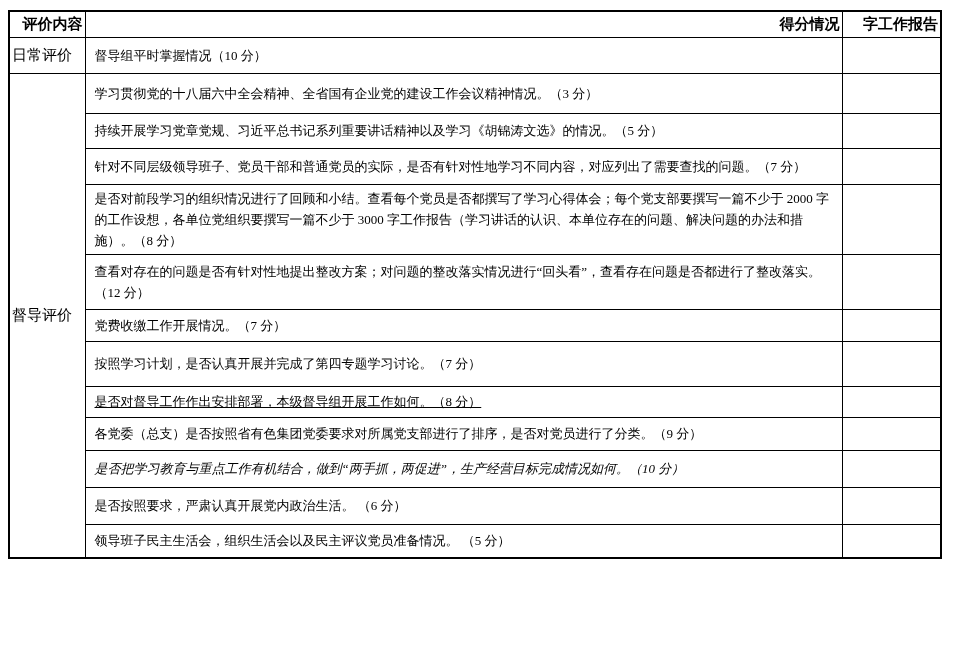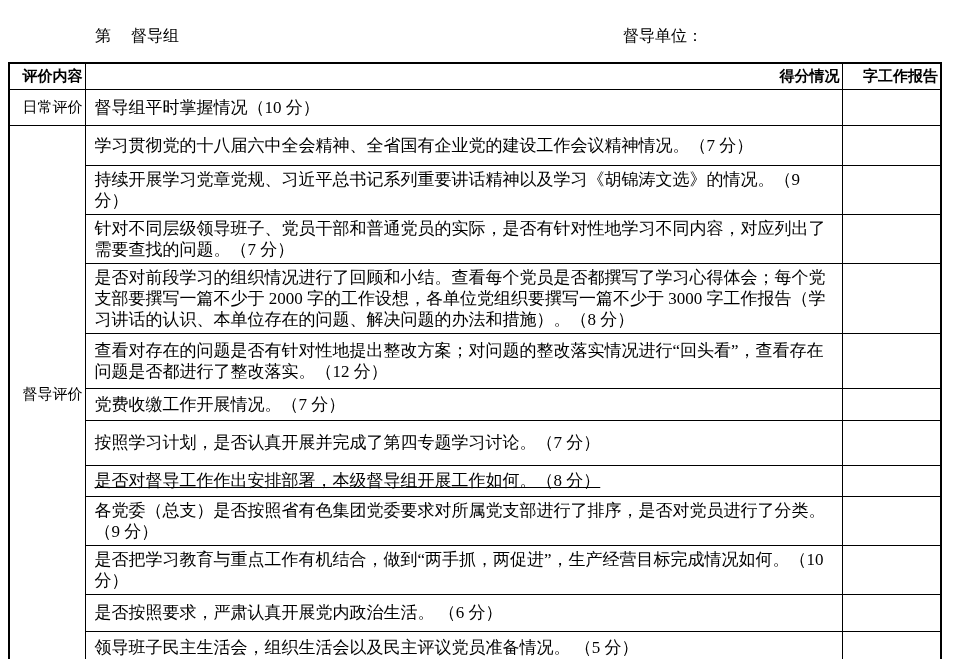"第 督导组" div.subheader { html: <div> <span>第 督导组</span> <span>督导单位：</span> </div> -> none }
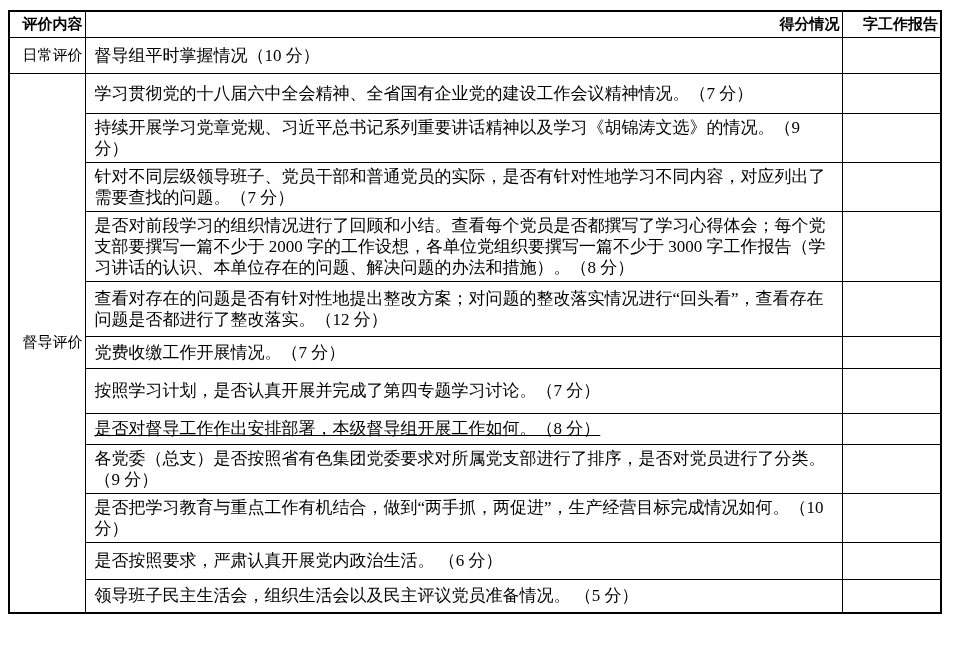"日常评价" td.cat-cell { text-align: right -> left }
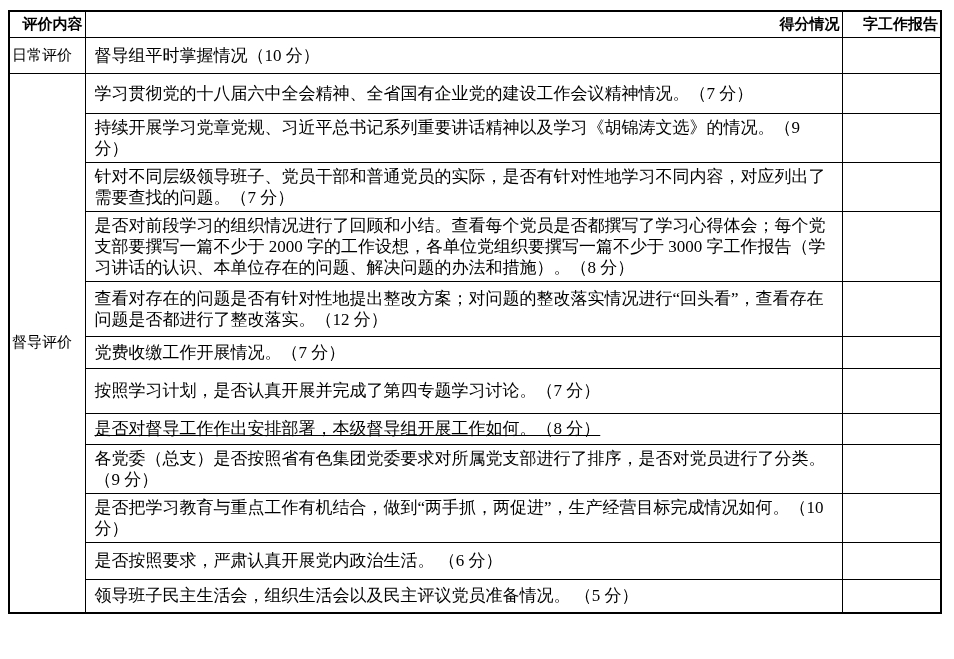"督导组平时掌握情况（10 分）" td.point-cell { font-size: 17px -> 13px }
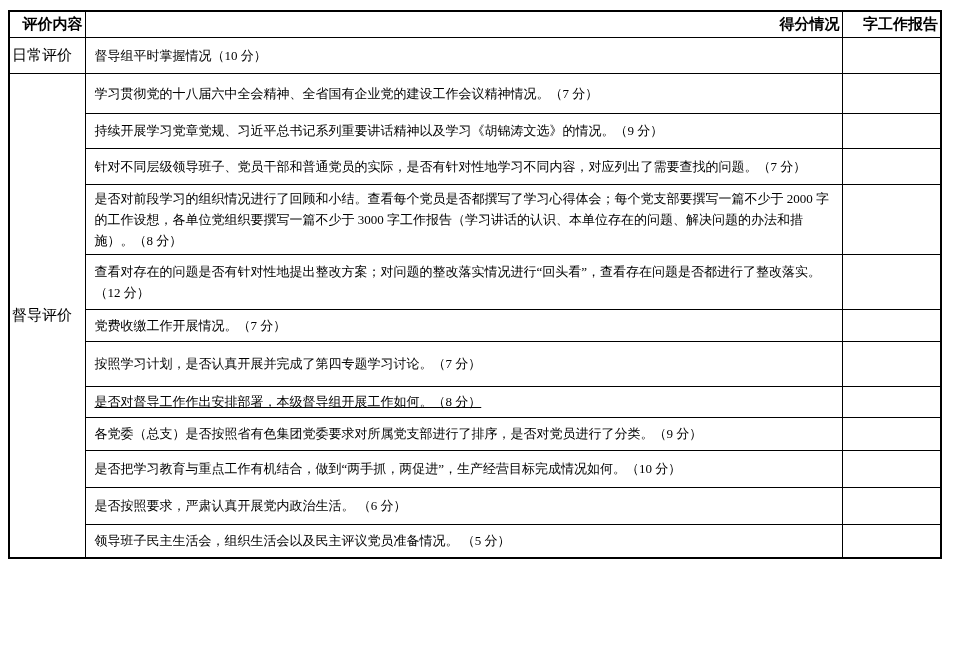"学习贯彻党的十八届六中全会精神、全省国有企业党的建设工作会议精神情况。（7 分）" td.point-cell { text: 7 -> 3 }
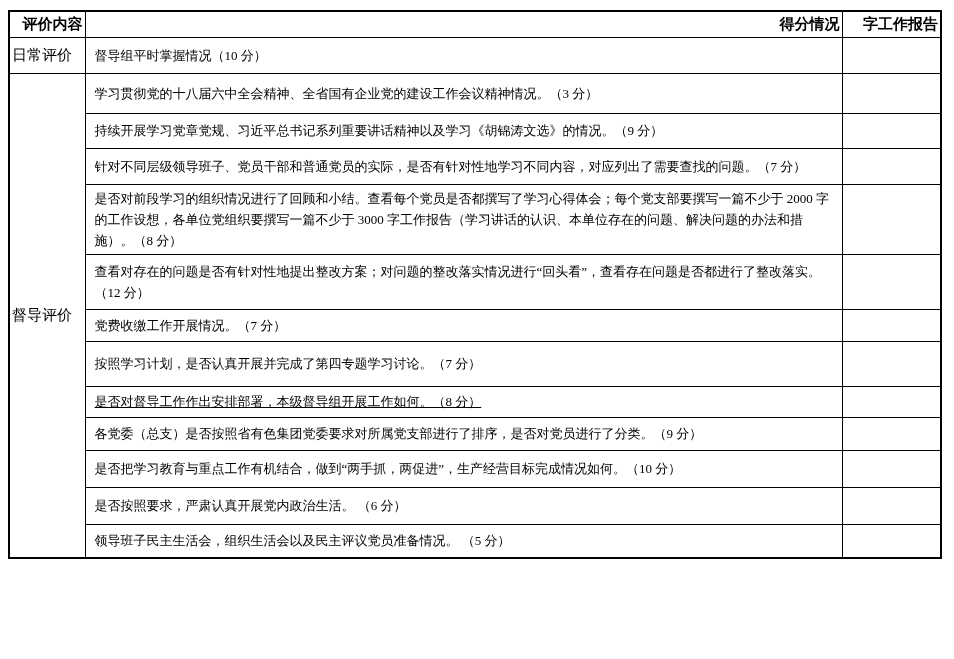"持续开展学习党章党规、习近平总书记系列重要讲话精神以及学习《胡锦涛文选》的情况。" td.point-cell { text: 9 -> 5 }
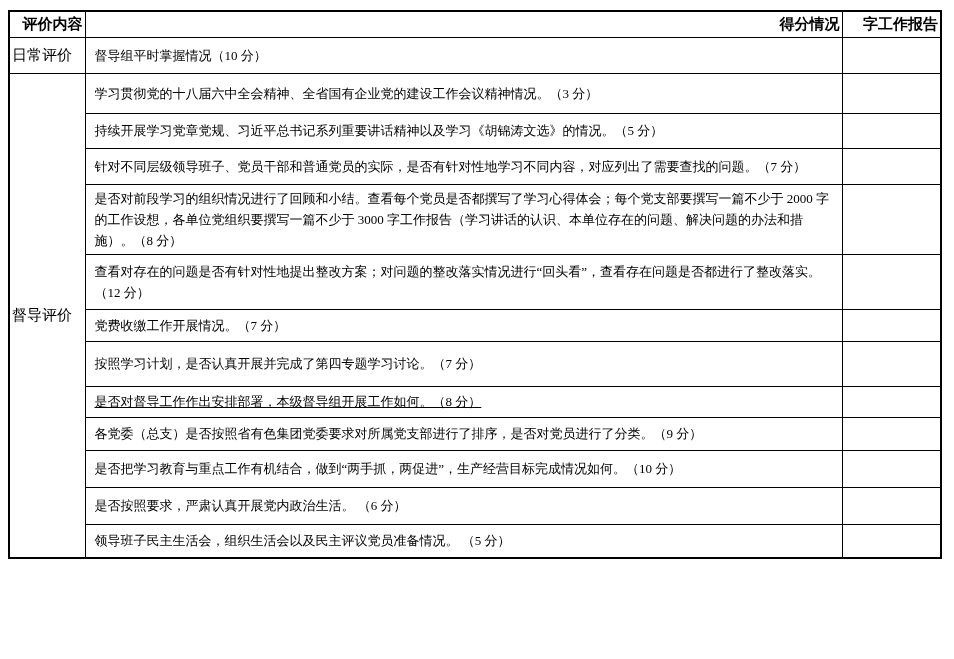"是否把学习教育与重点工作有机结合，做到“两手抓，两促进”，生产经营目标完成情况如" tr.r11 { font-style: none -> italic }
